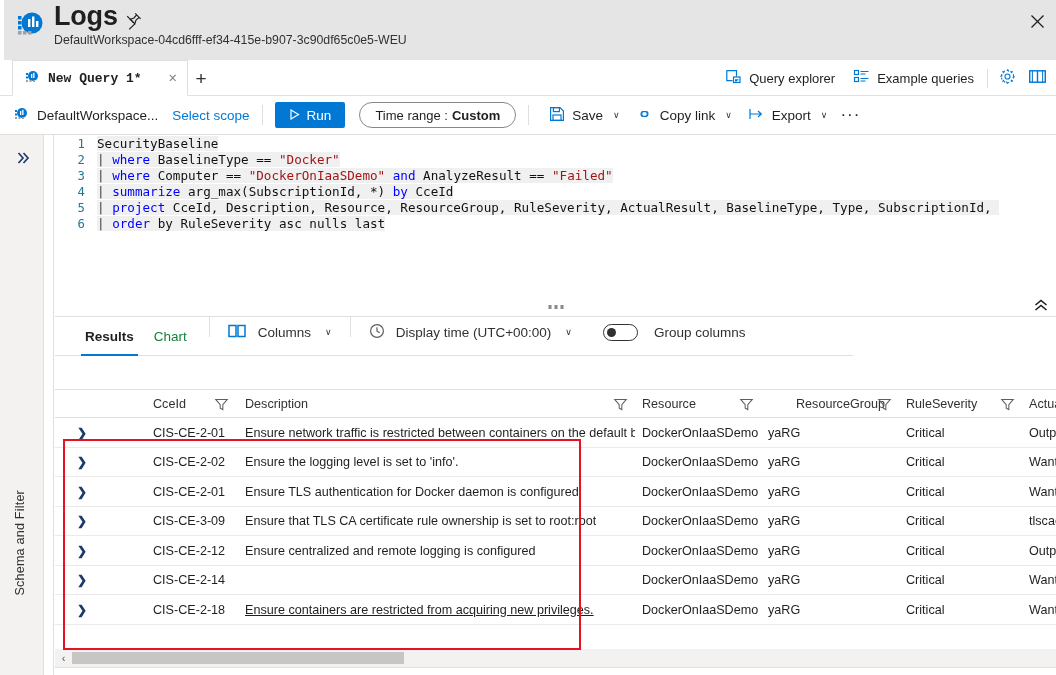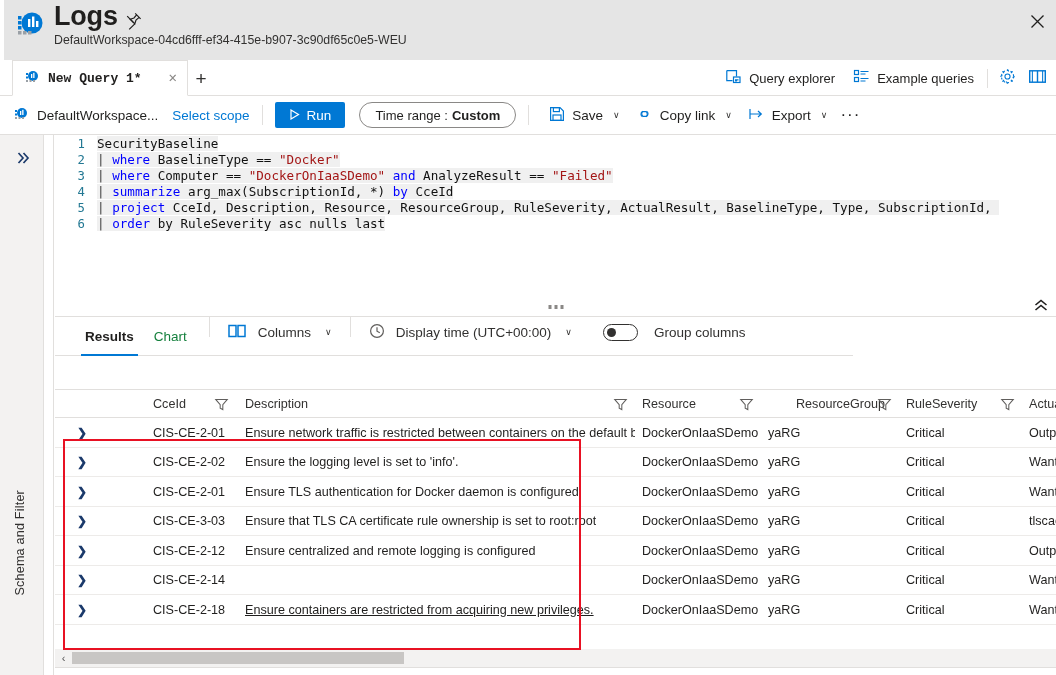"CIS-CE-3-03" span.cell { text: CIS-CE-3-03 -> CIS-CE-3-09 }
